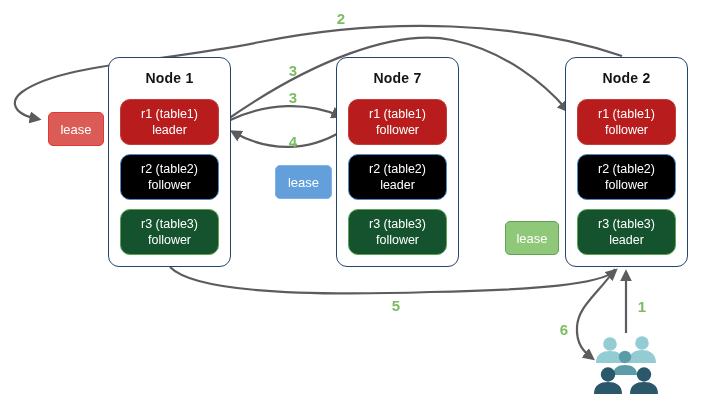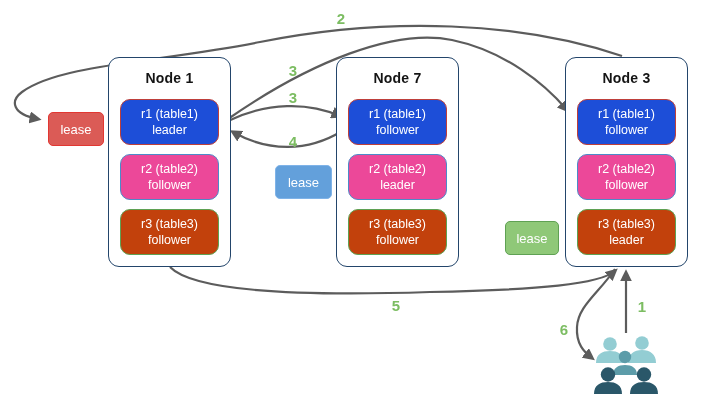"Node 3" div.node-title { text: 3 -> 2 }
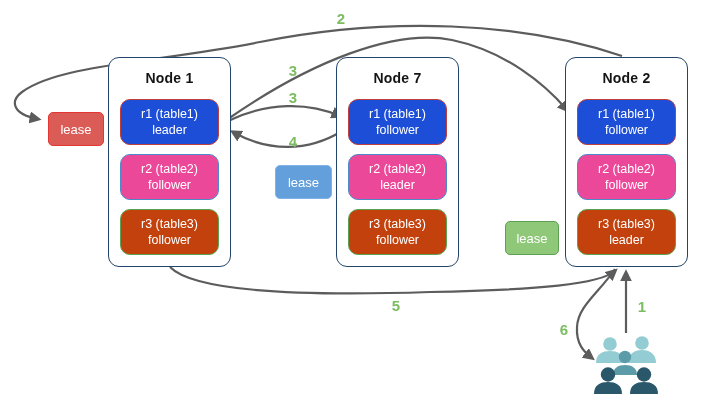"r1 (table1)" .red { background: #1d4ed8 -> #b91c1c }
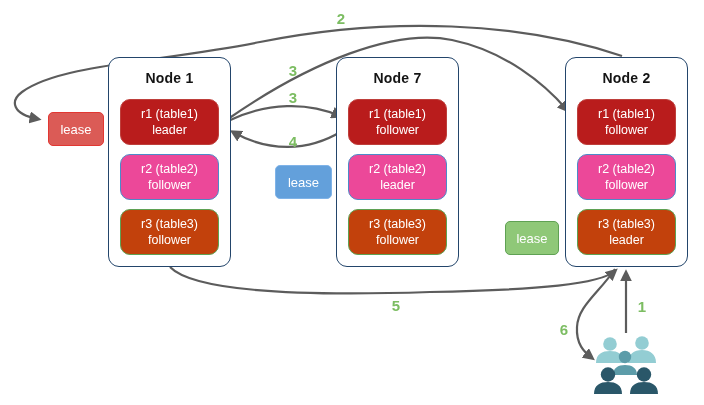"r2 (table2)" .blue { background: #ec4899 -> #000000 }
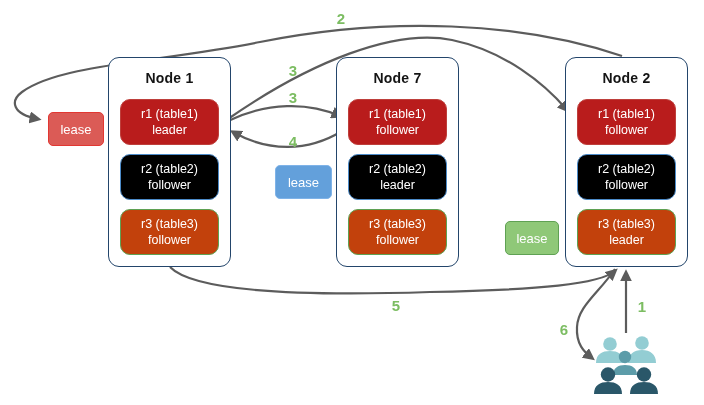"r3 (table3)" .green { background: #c2410c -> #14532d }
